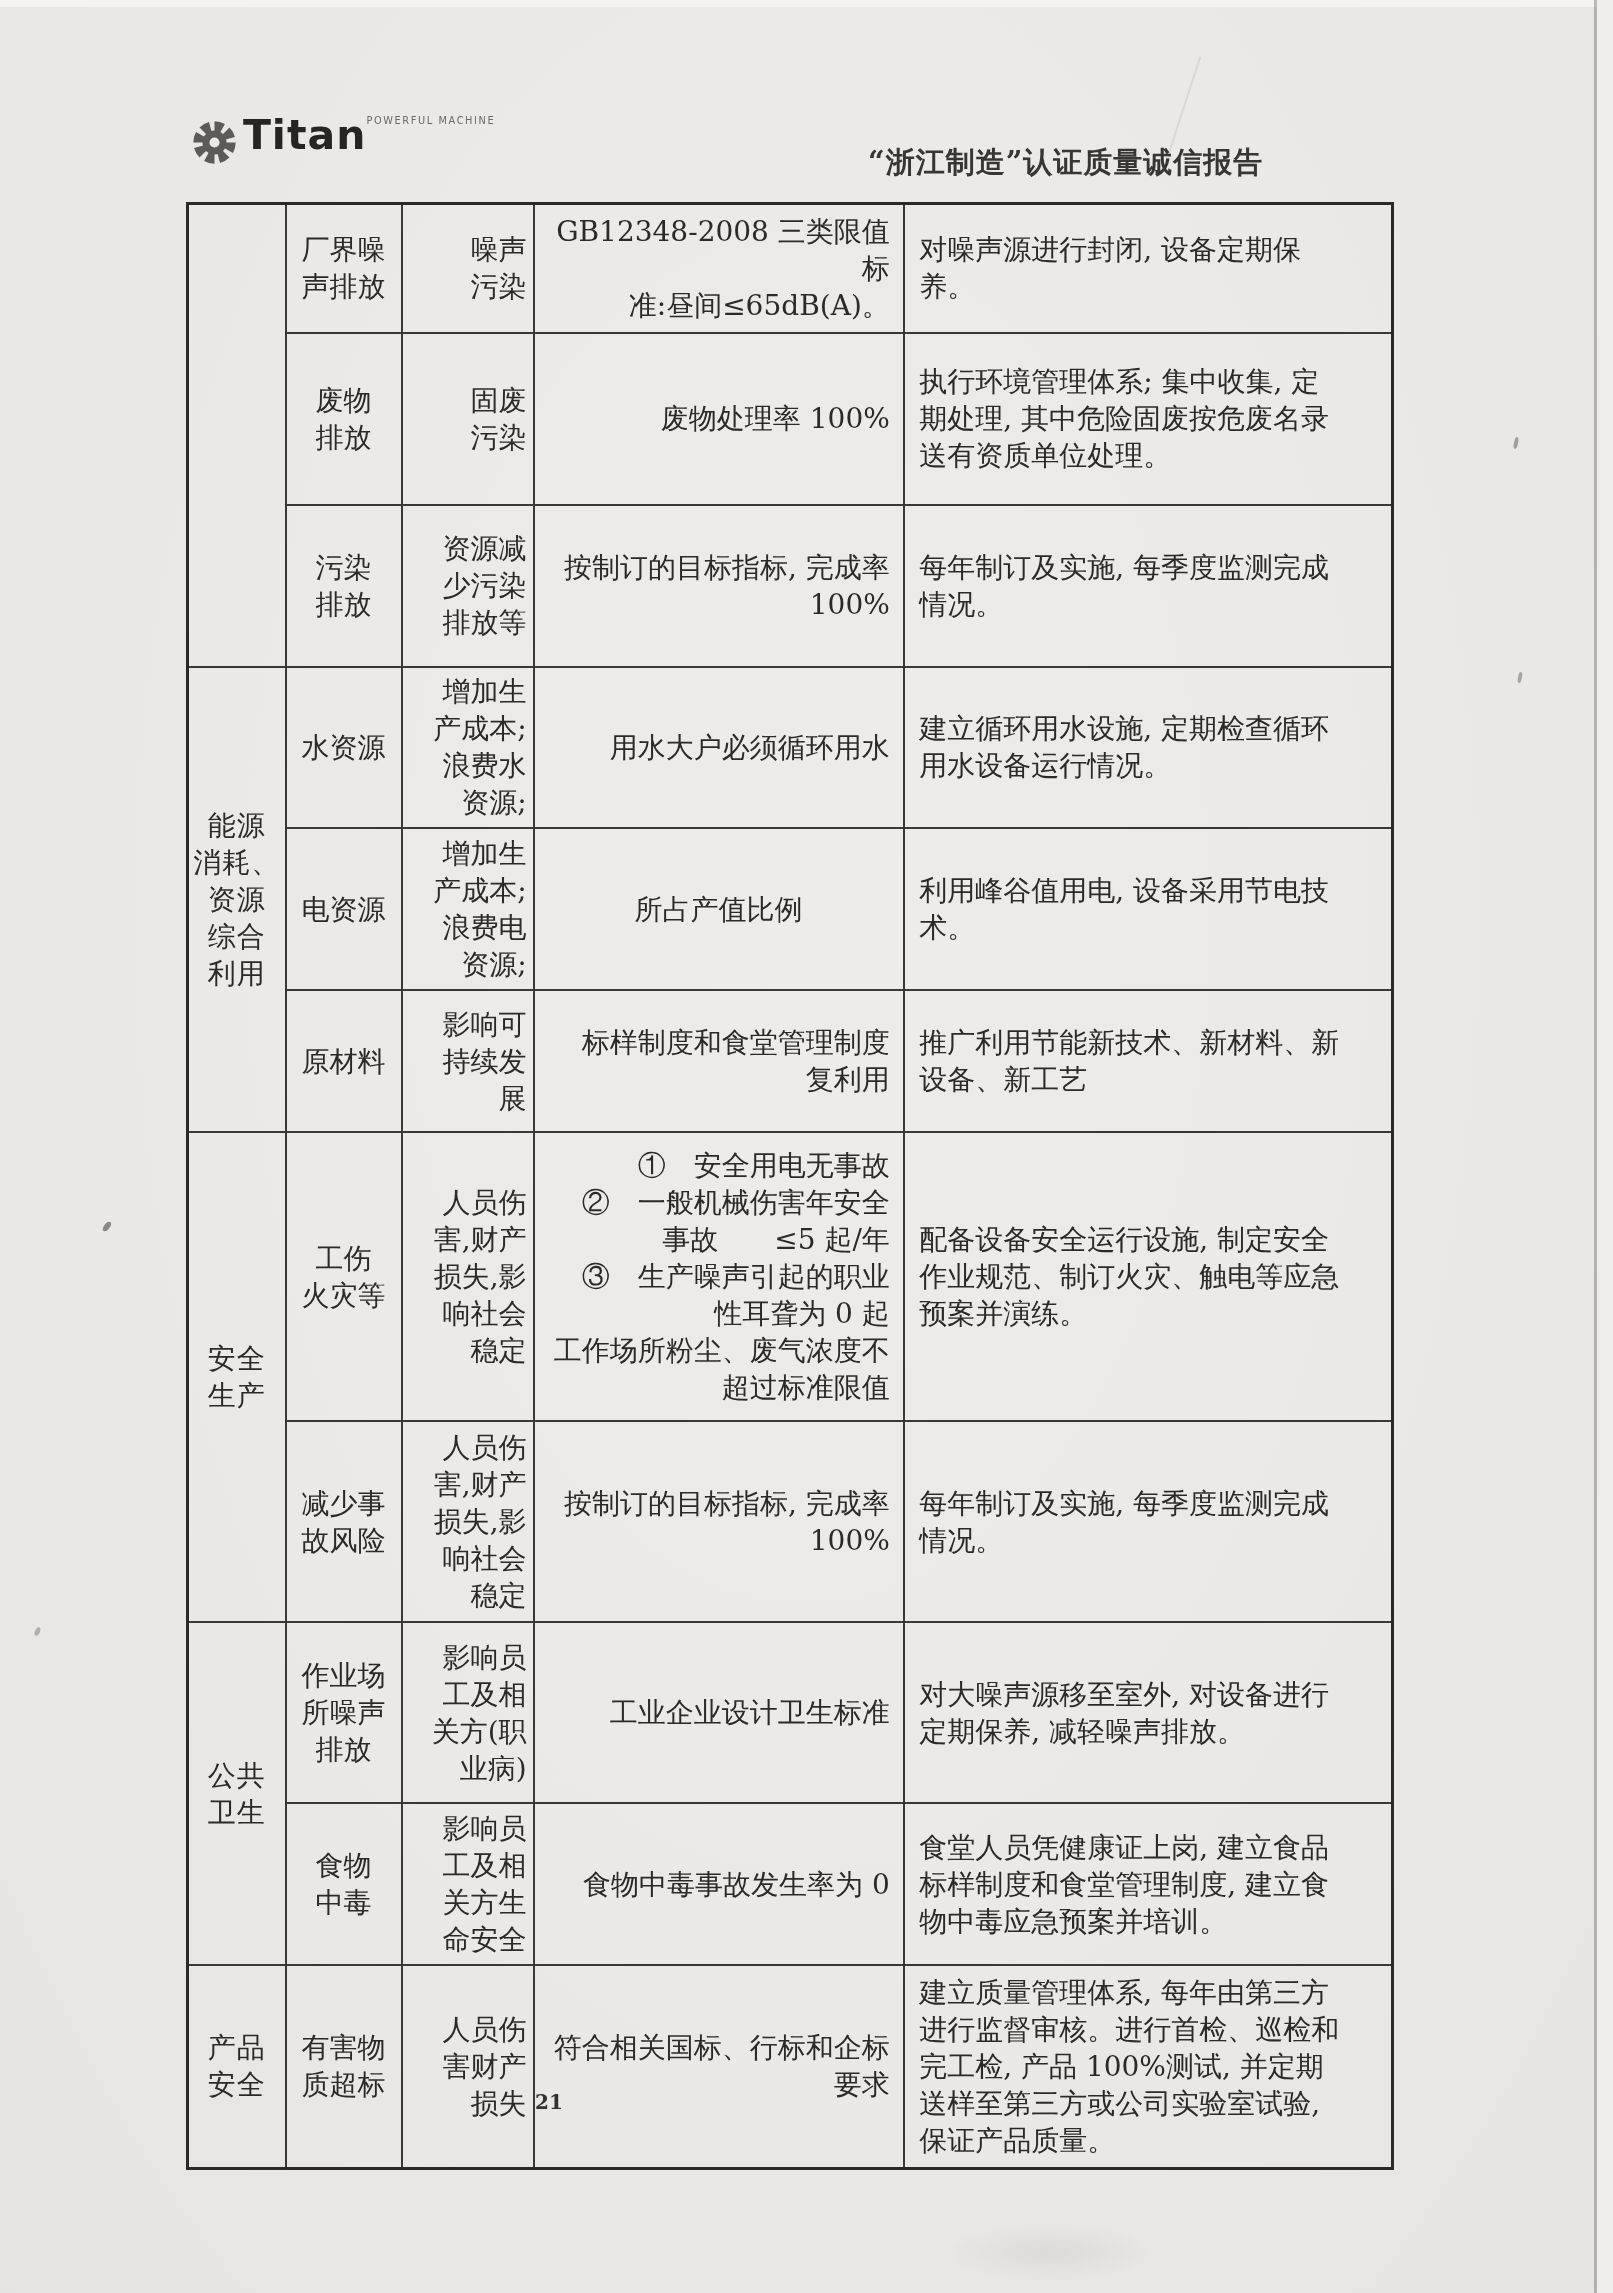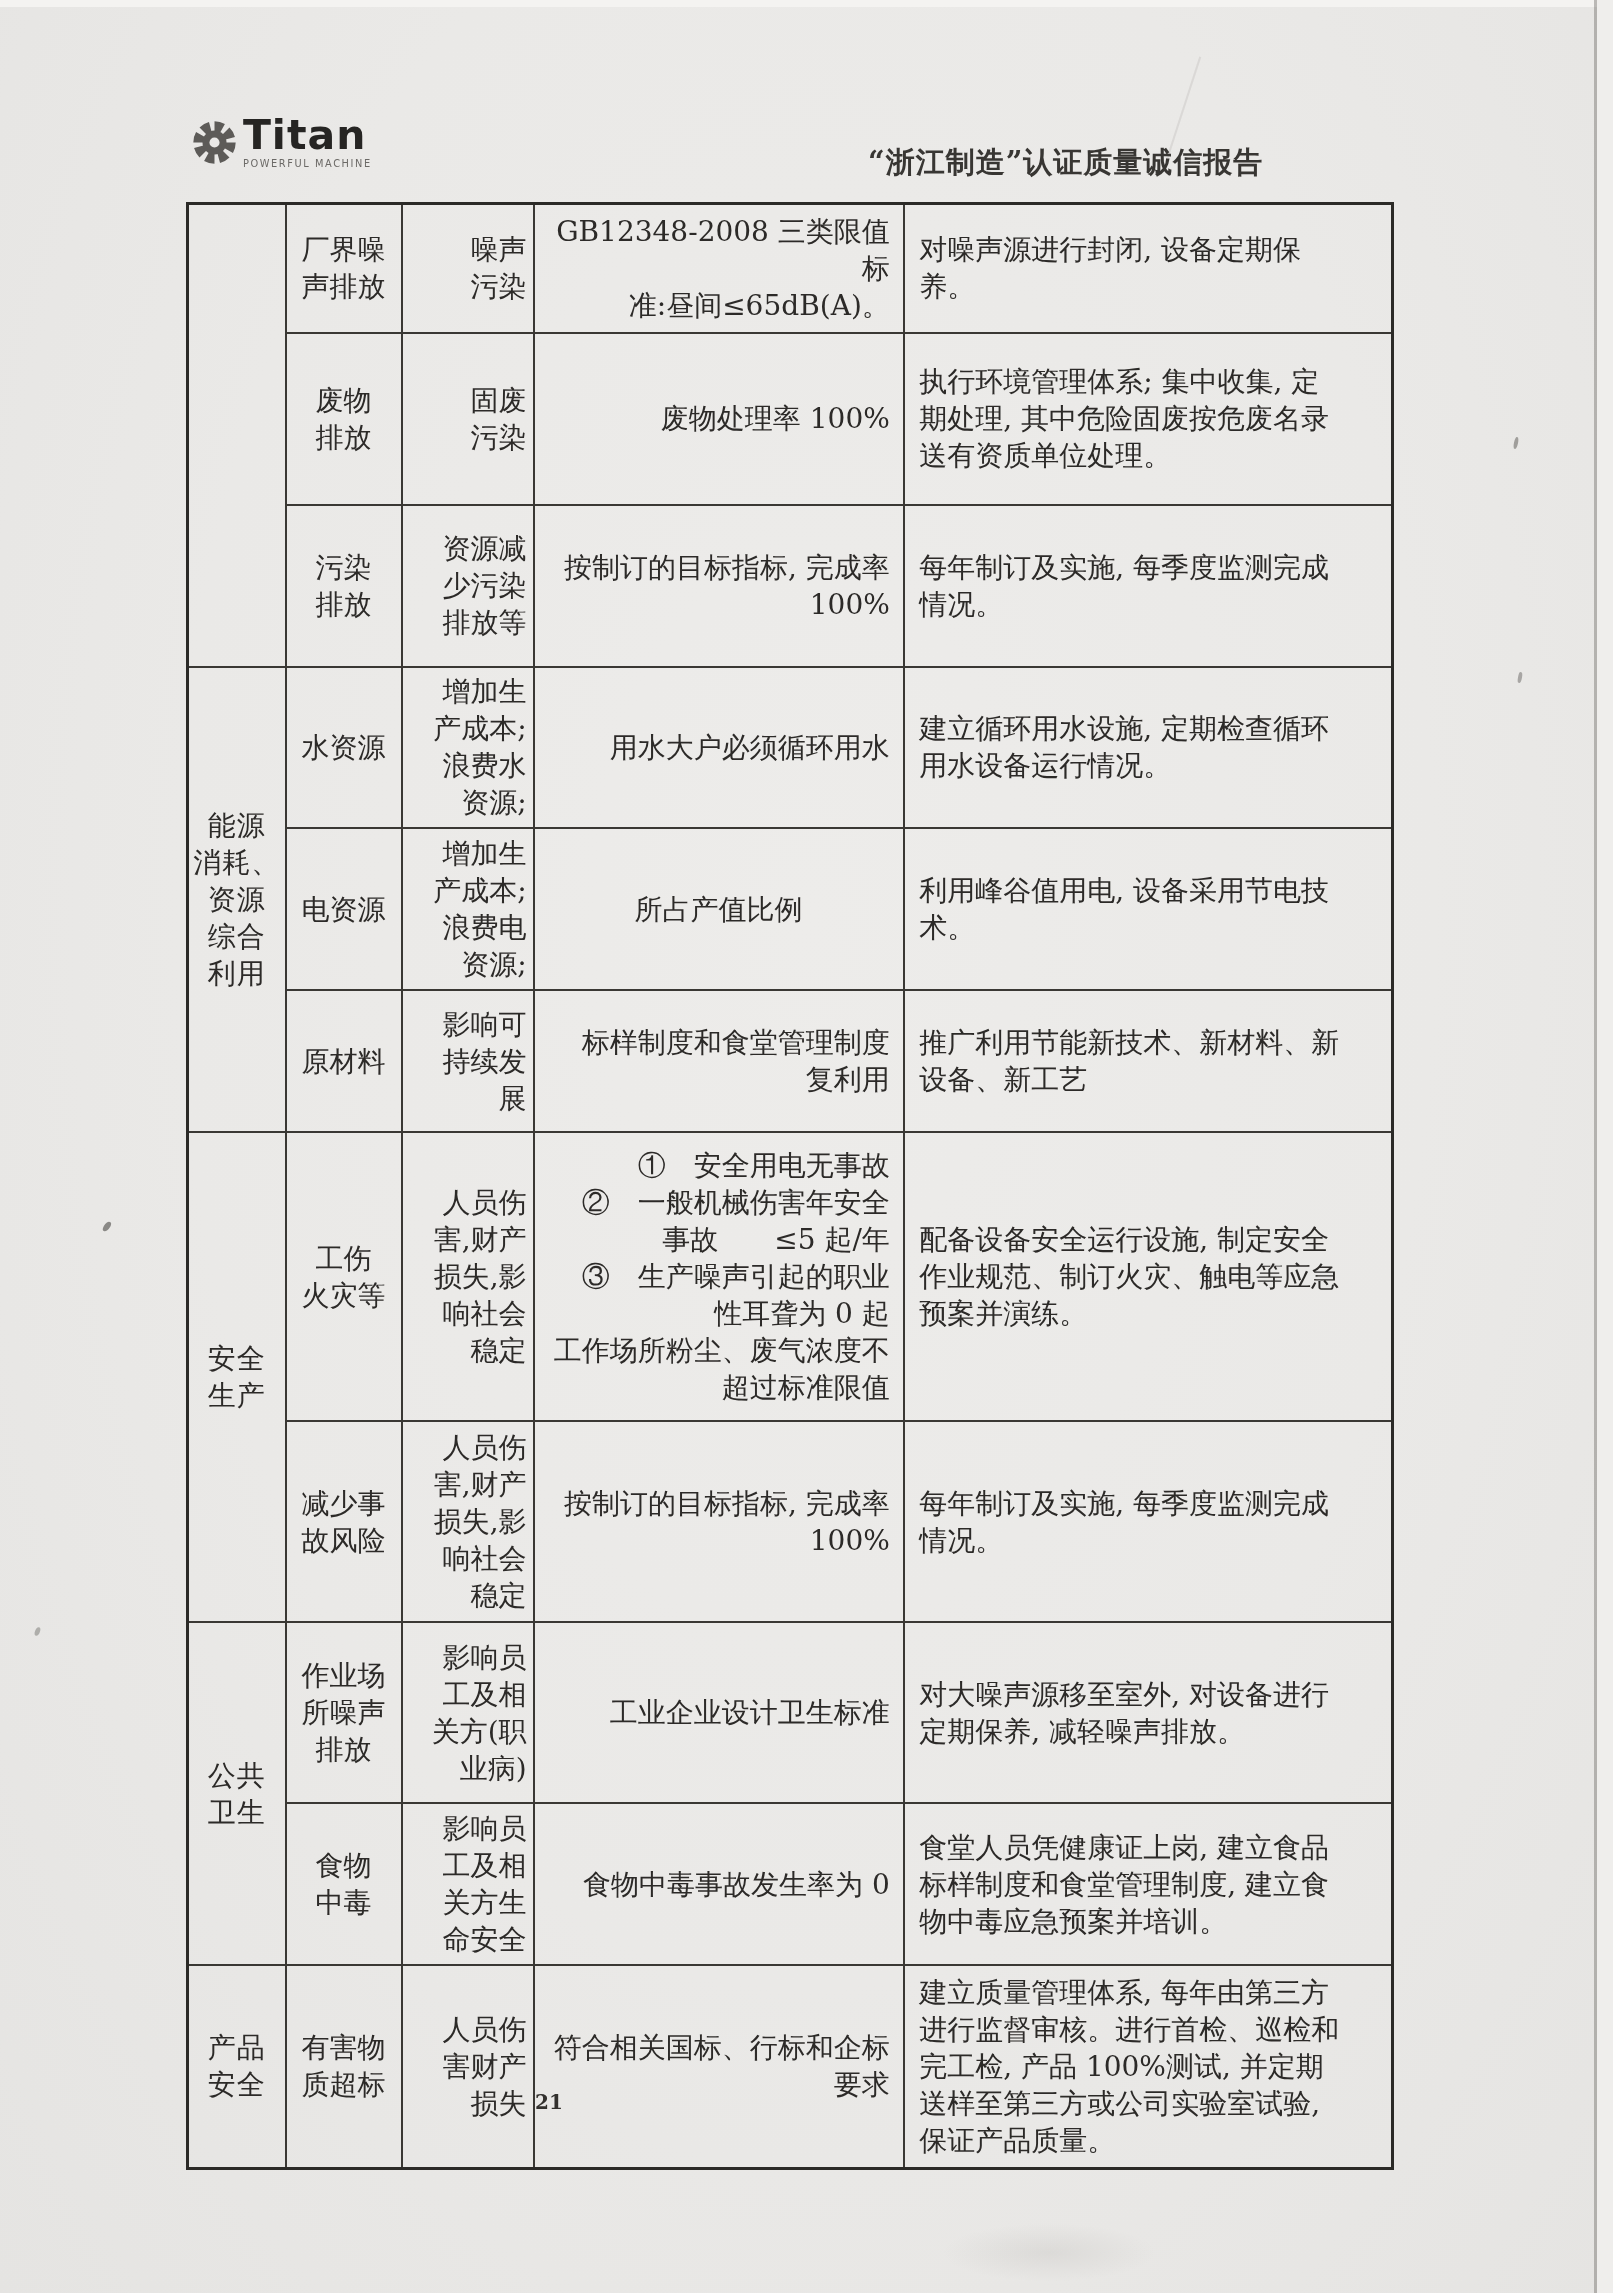"Titan" .logo .word { flex-direction: column -> row }
